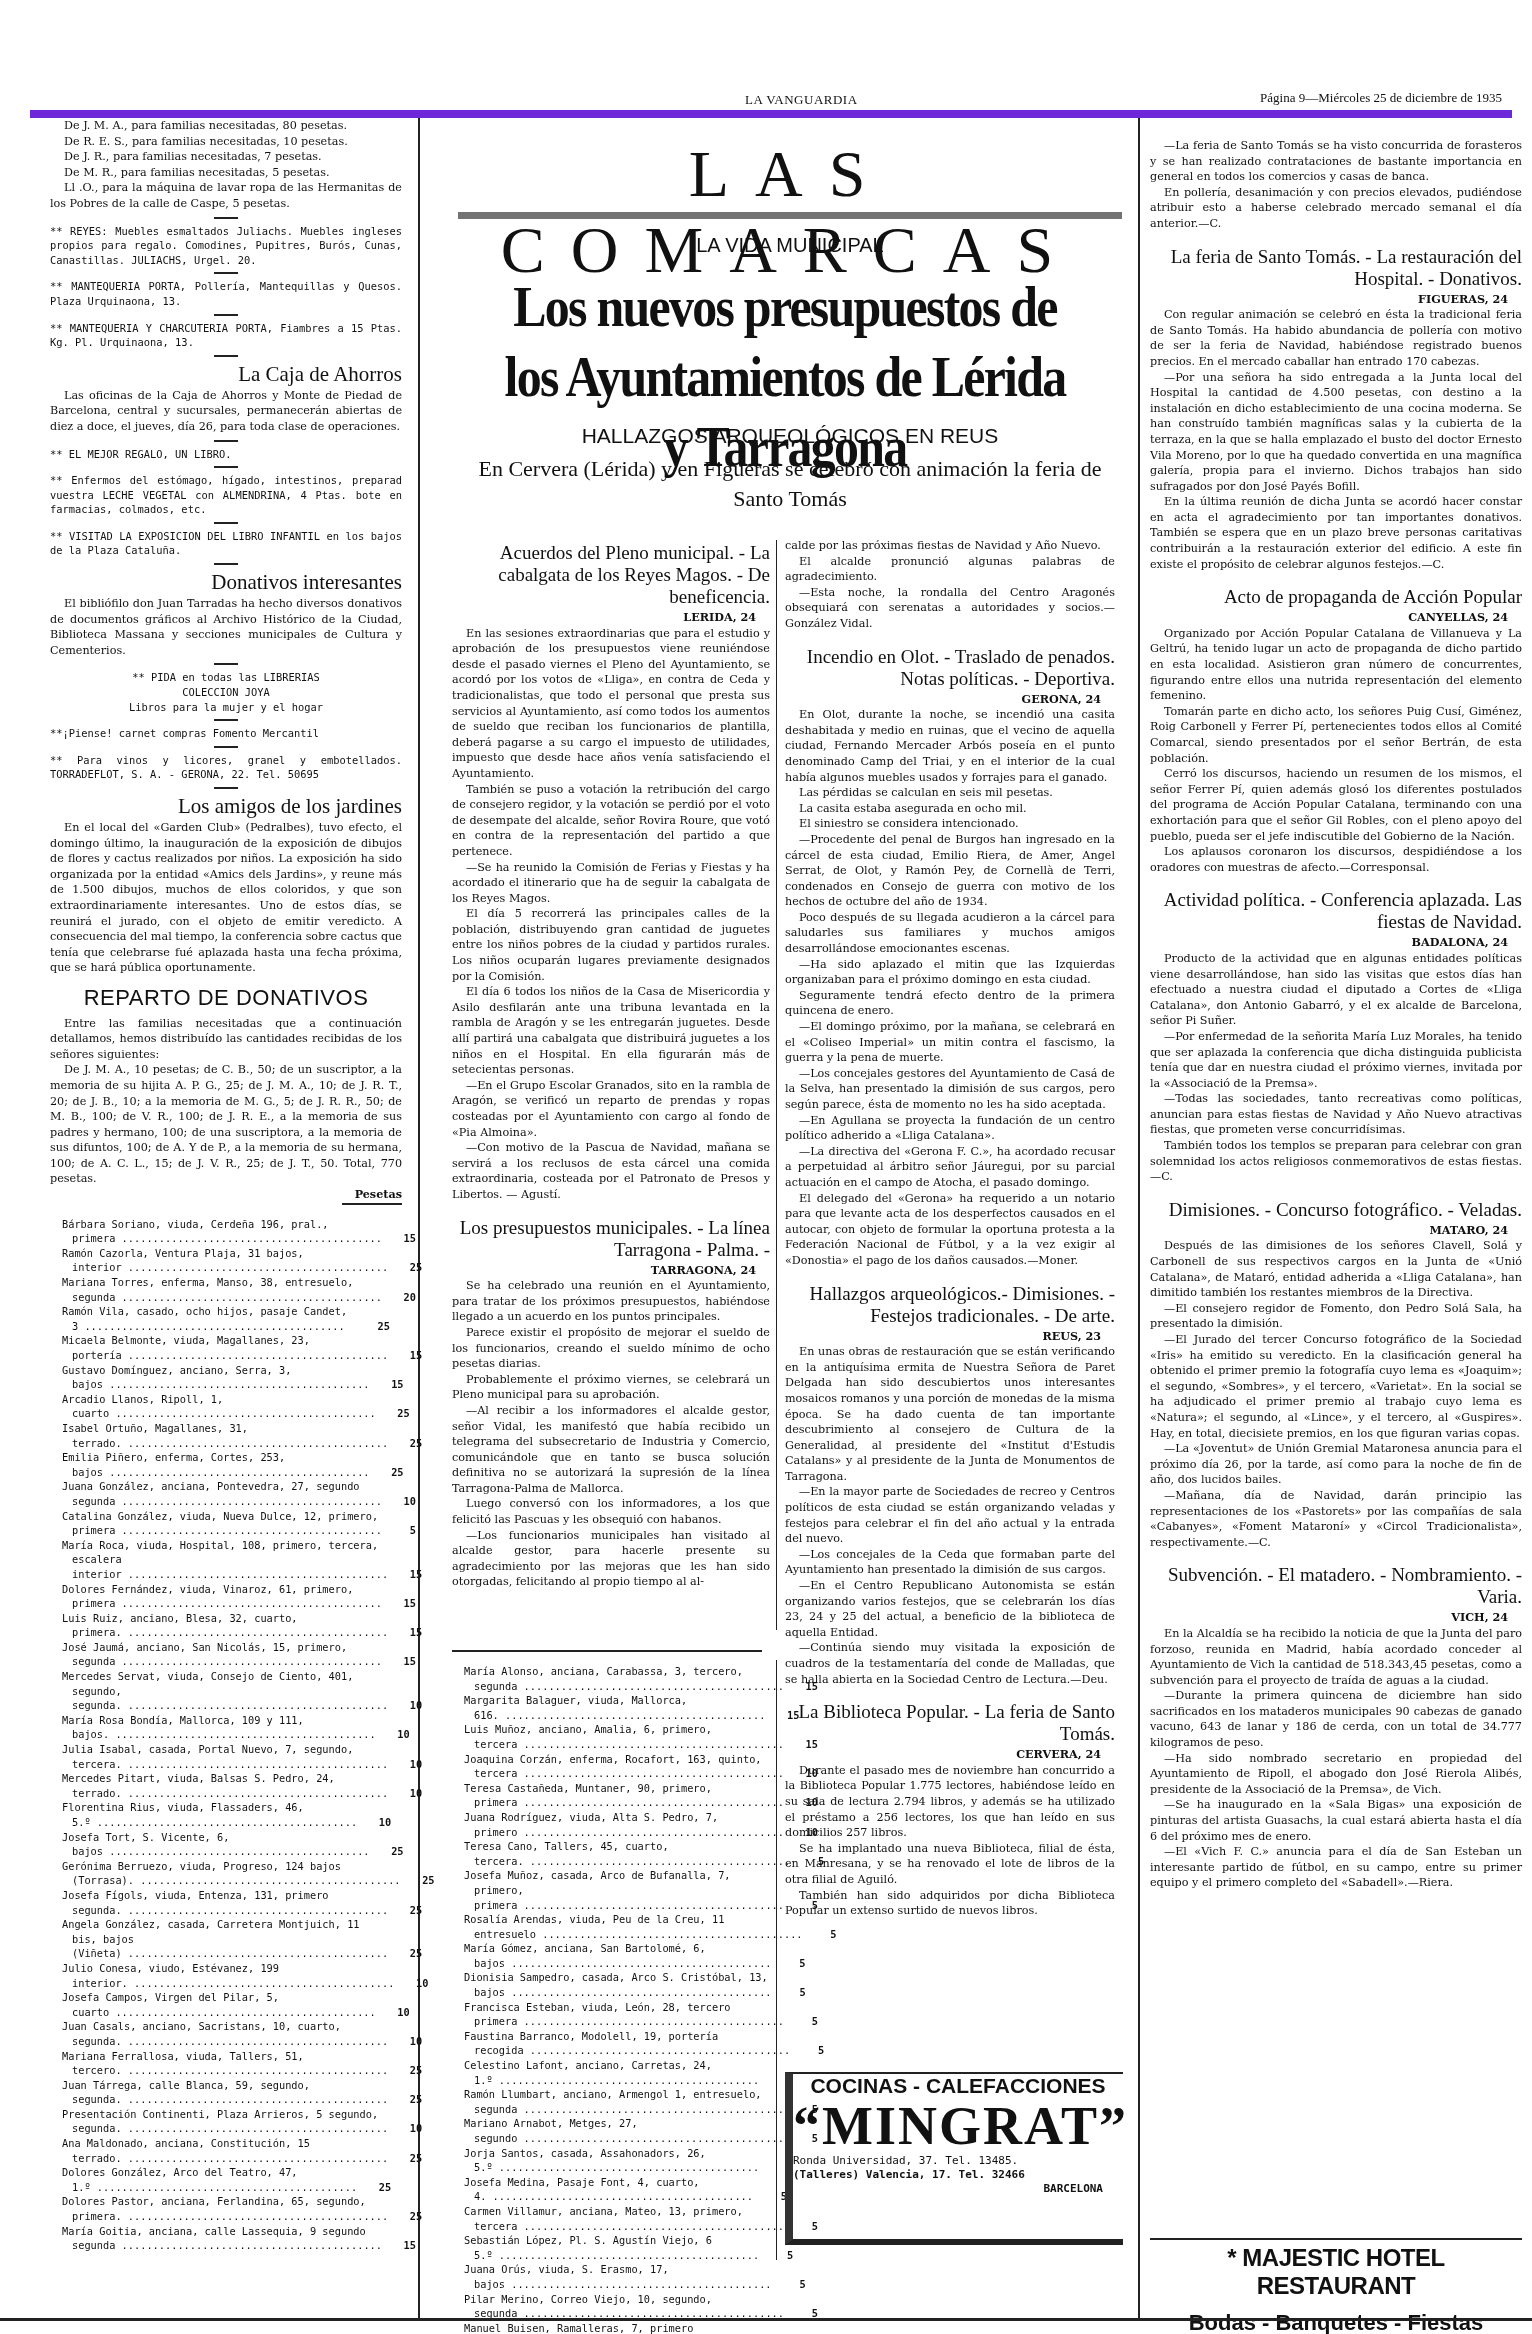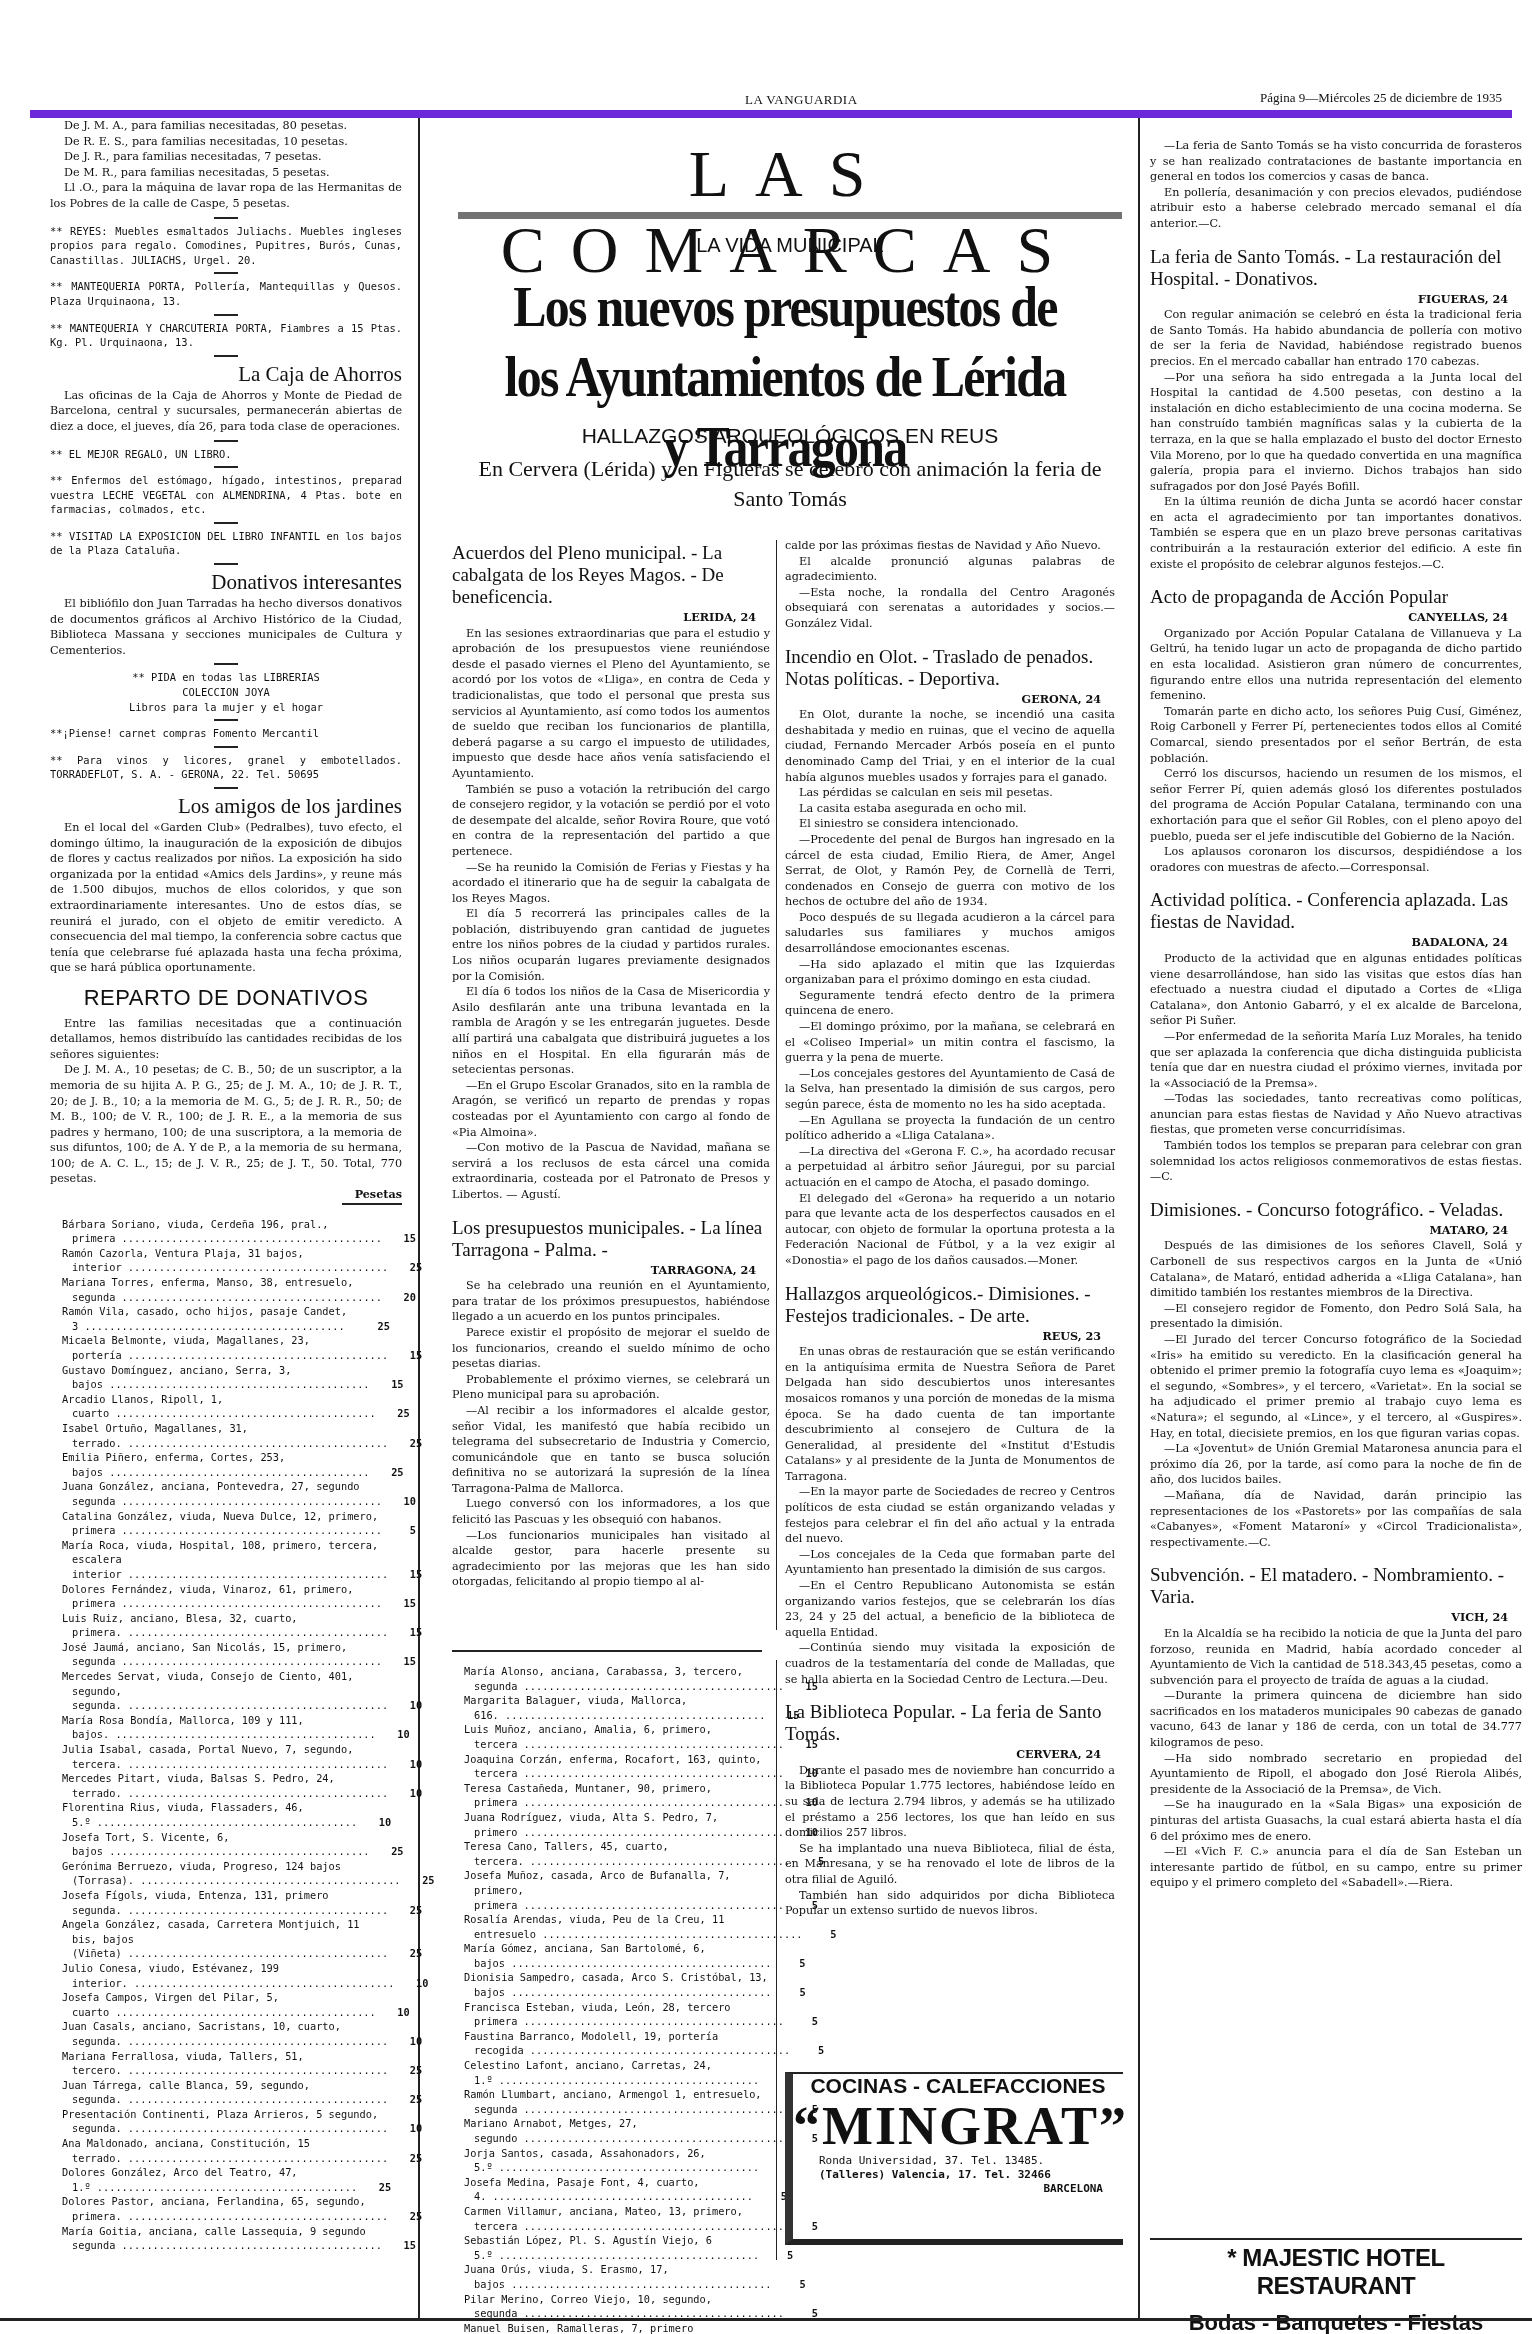"La feria de Santo Tomás." .hd.c { text-align: left -> right }
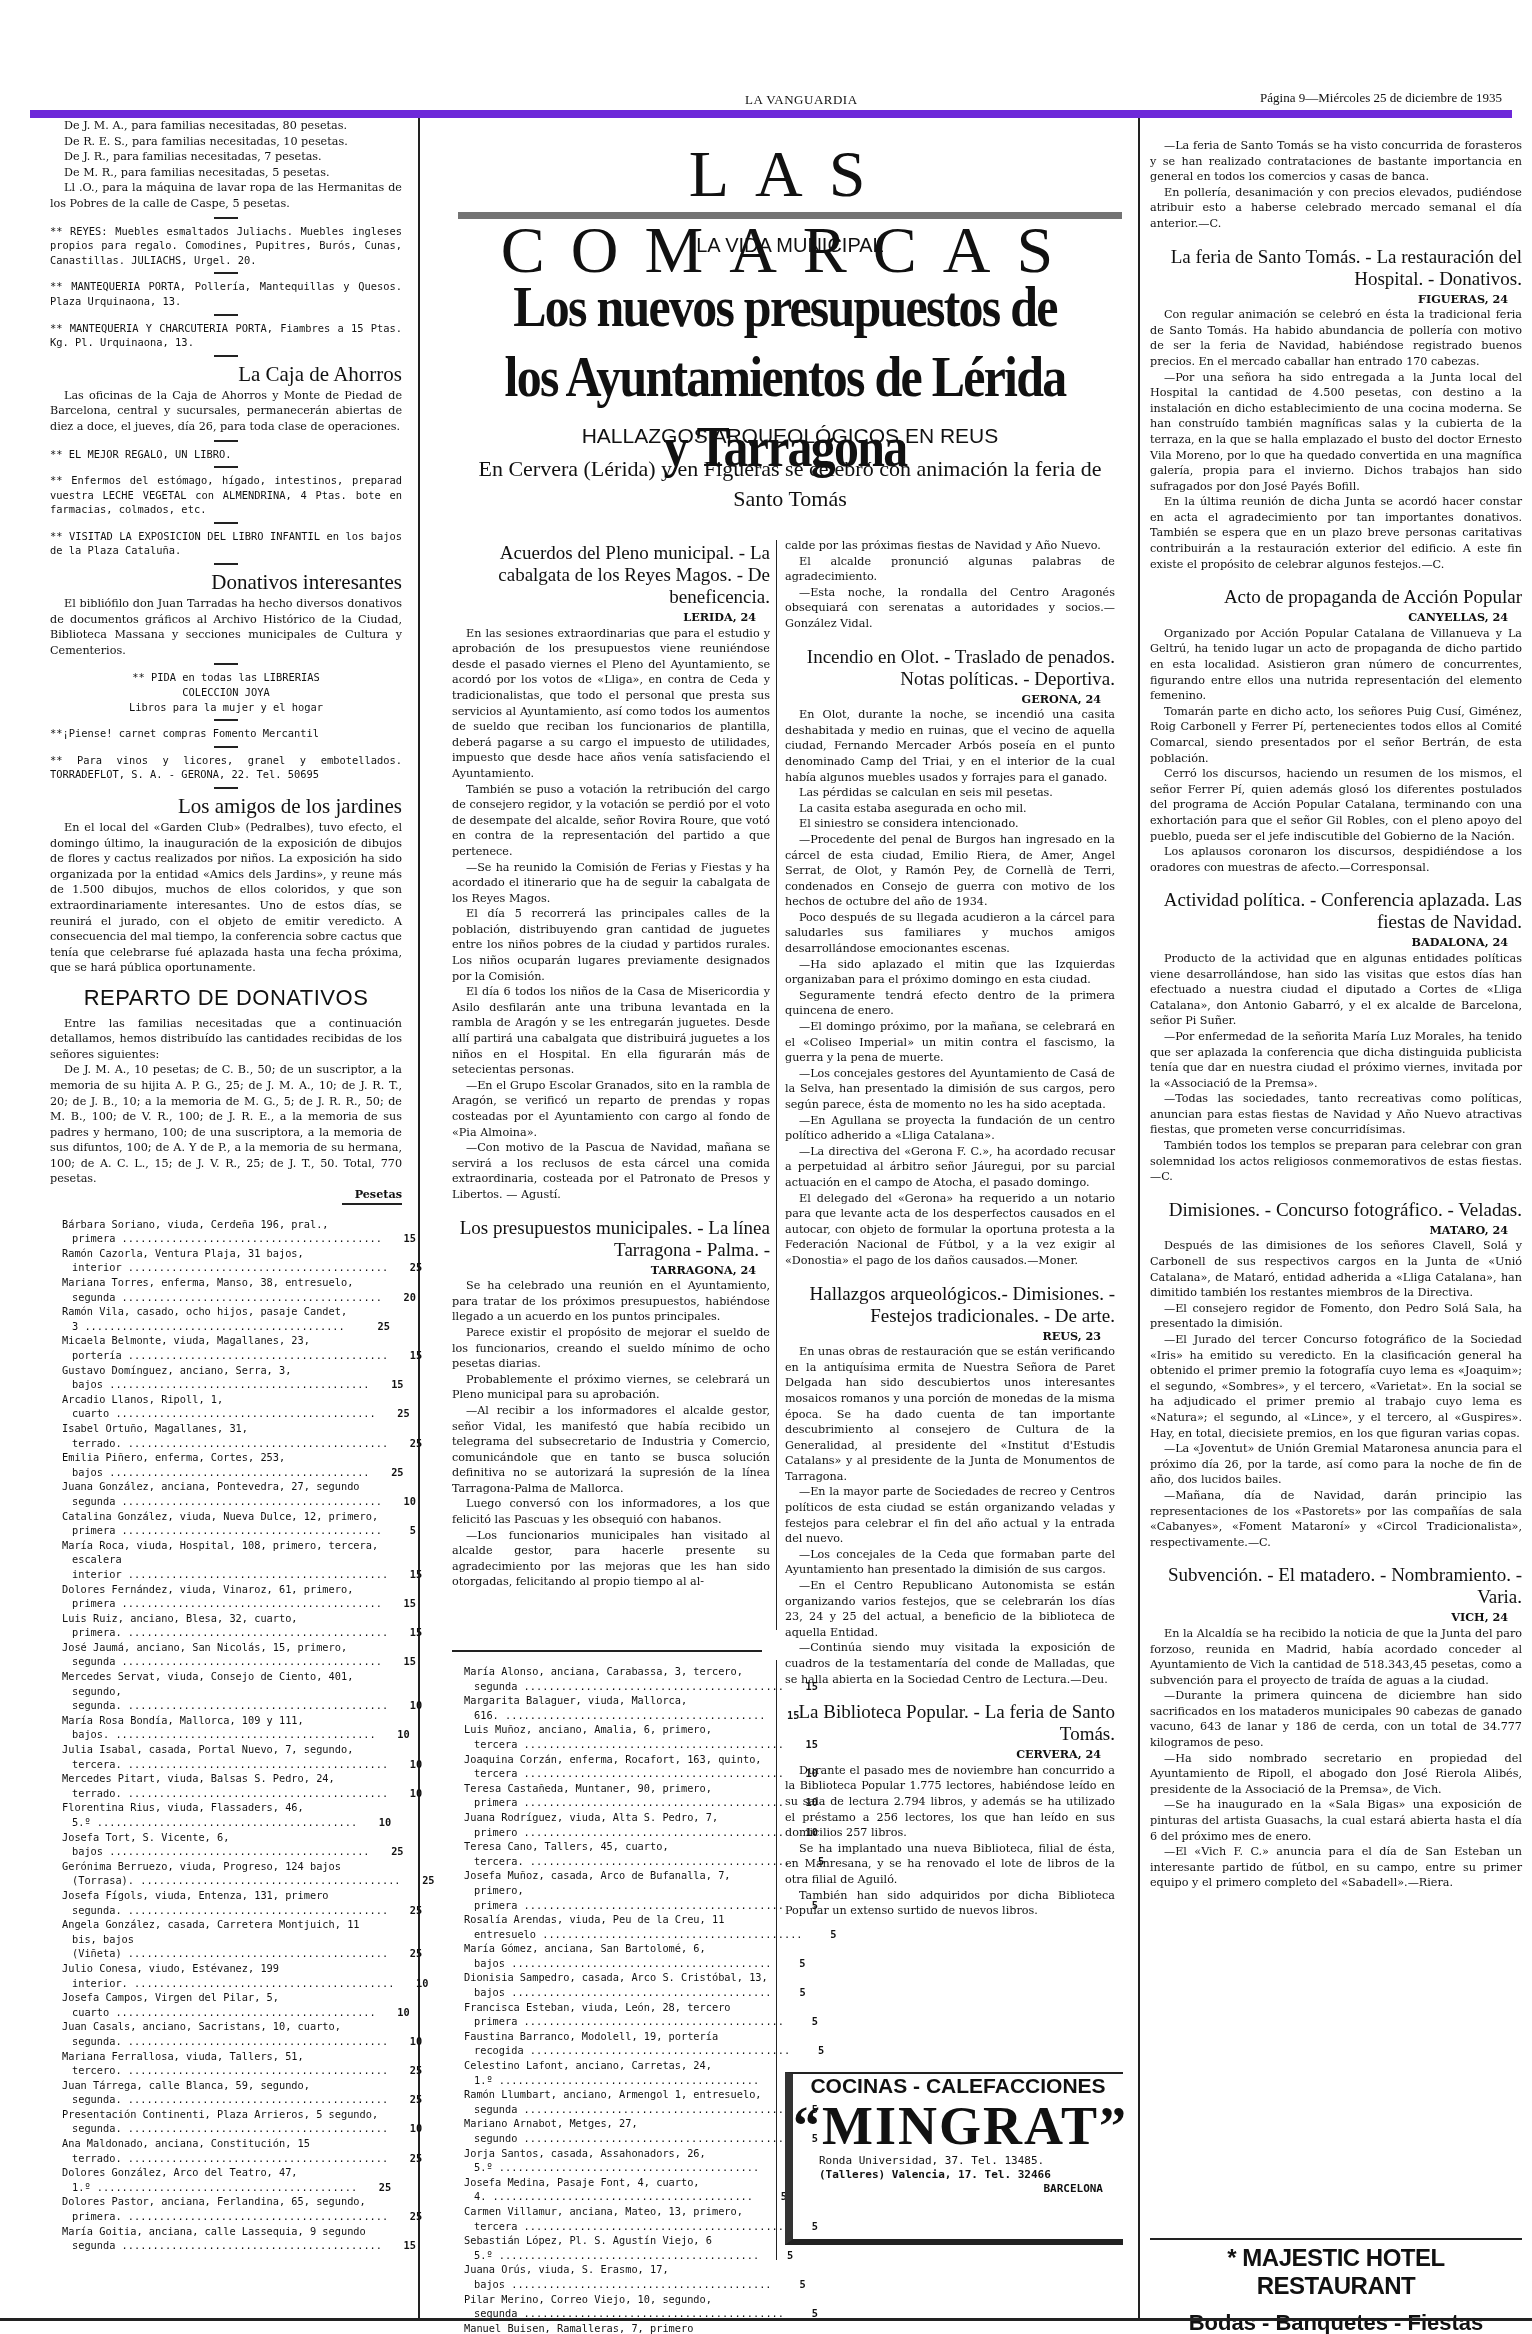"Ronda Universidad, 37. Tel. 13485." .adbox .a3 { padding-left: 26px -> none }
